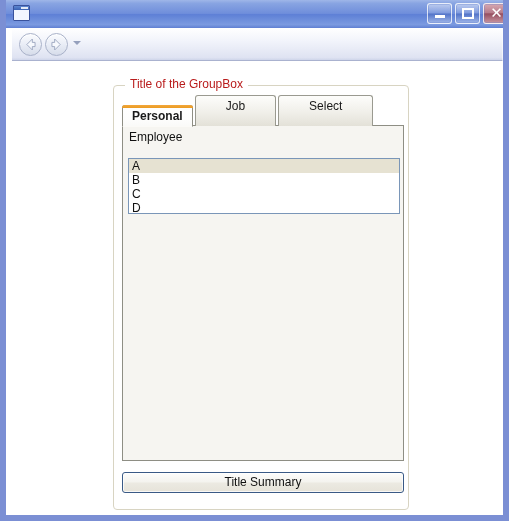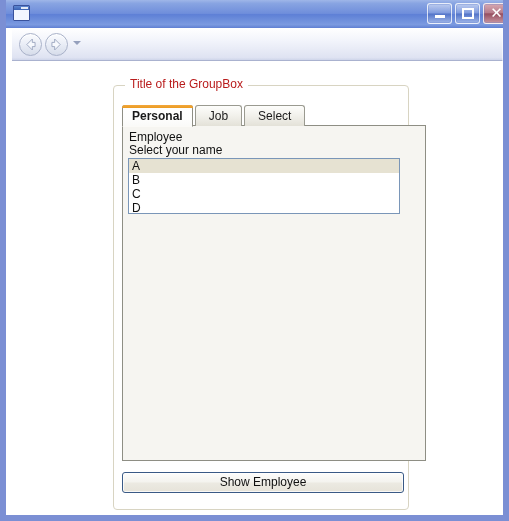"Job" .tab { height: 21px -> 31px; padding: 0 13px -> 0 30px }
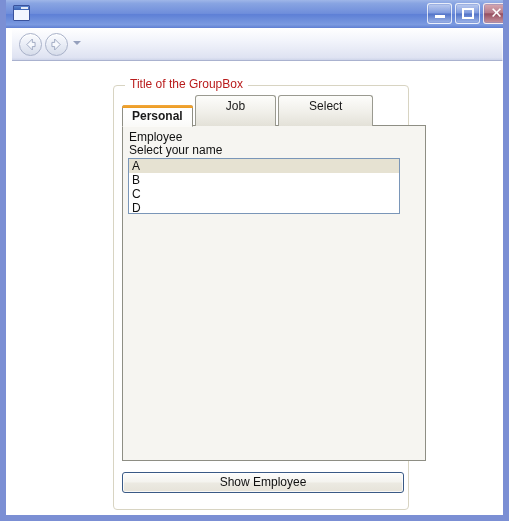"Employee" .tabpanel { width: 304px -> 282px }
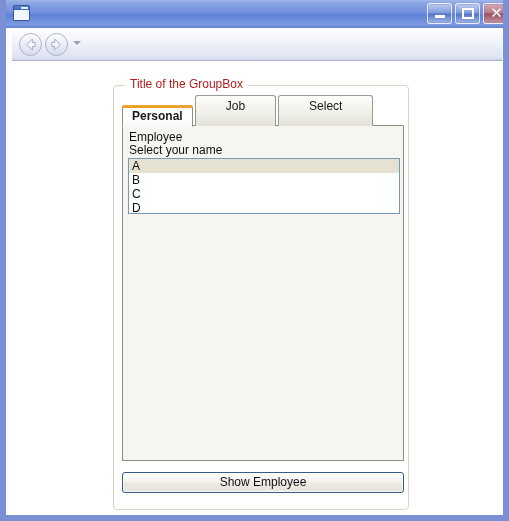"Select your name" div.field-label { html: <div>Select your name</div> -> none }
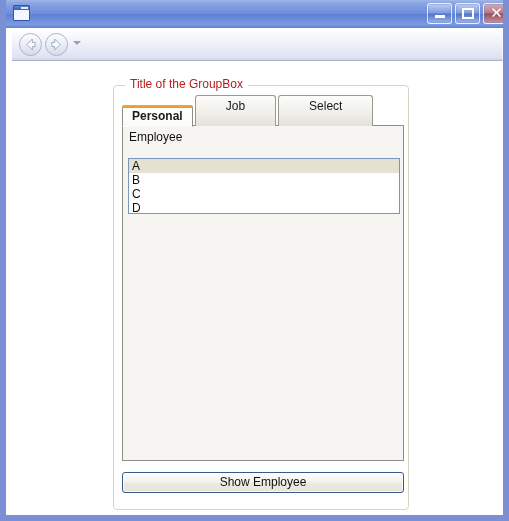"Show Employee" div.action-button { text: Show Employee -> Title Summary }
